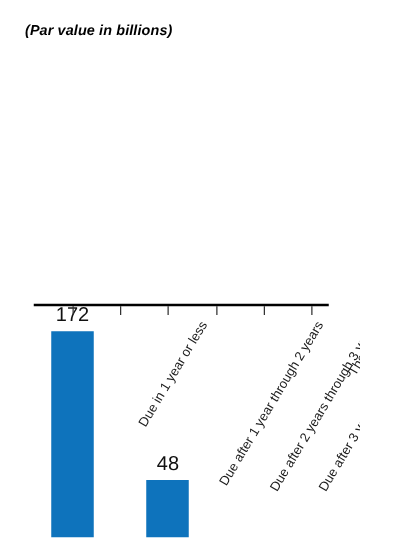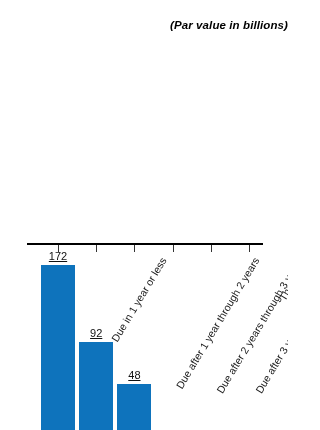"(Par value in billions)" #chart-title { padding-left: none -> 20px; text-align: right -> left }
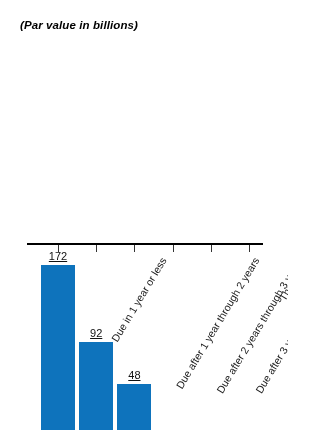"172" .bar-value { font-size: 11px -> 16px; text-decoration: underline -> none }
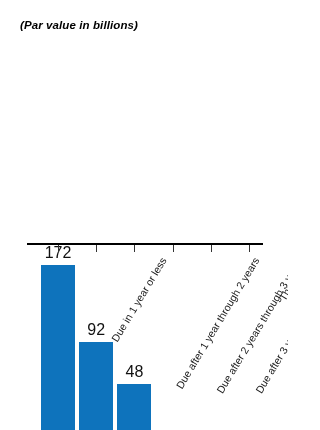"92" div.bar-group { html: <div> <div></div> <div>92</div> </div> -> none }
